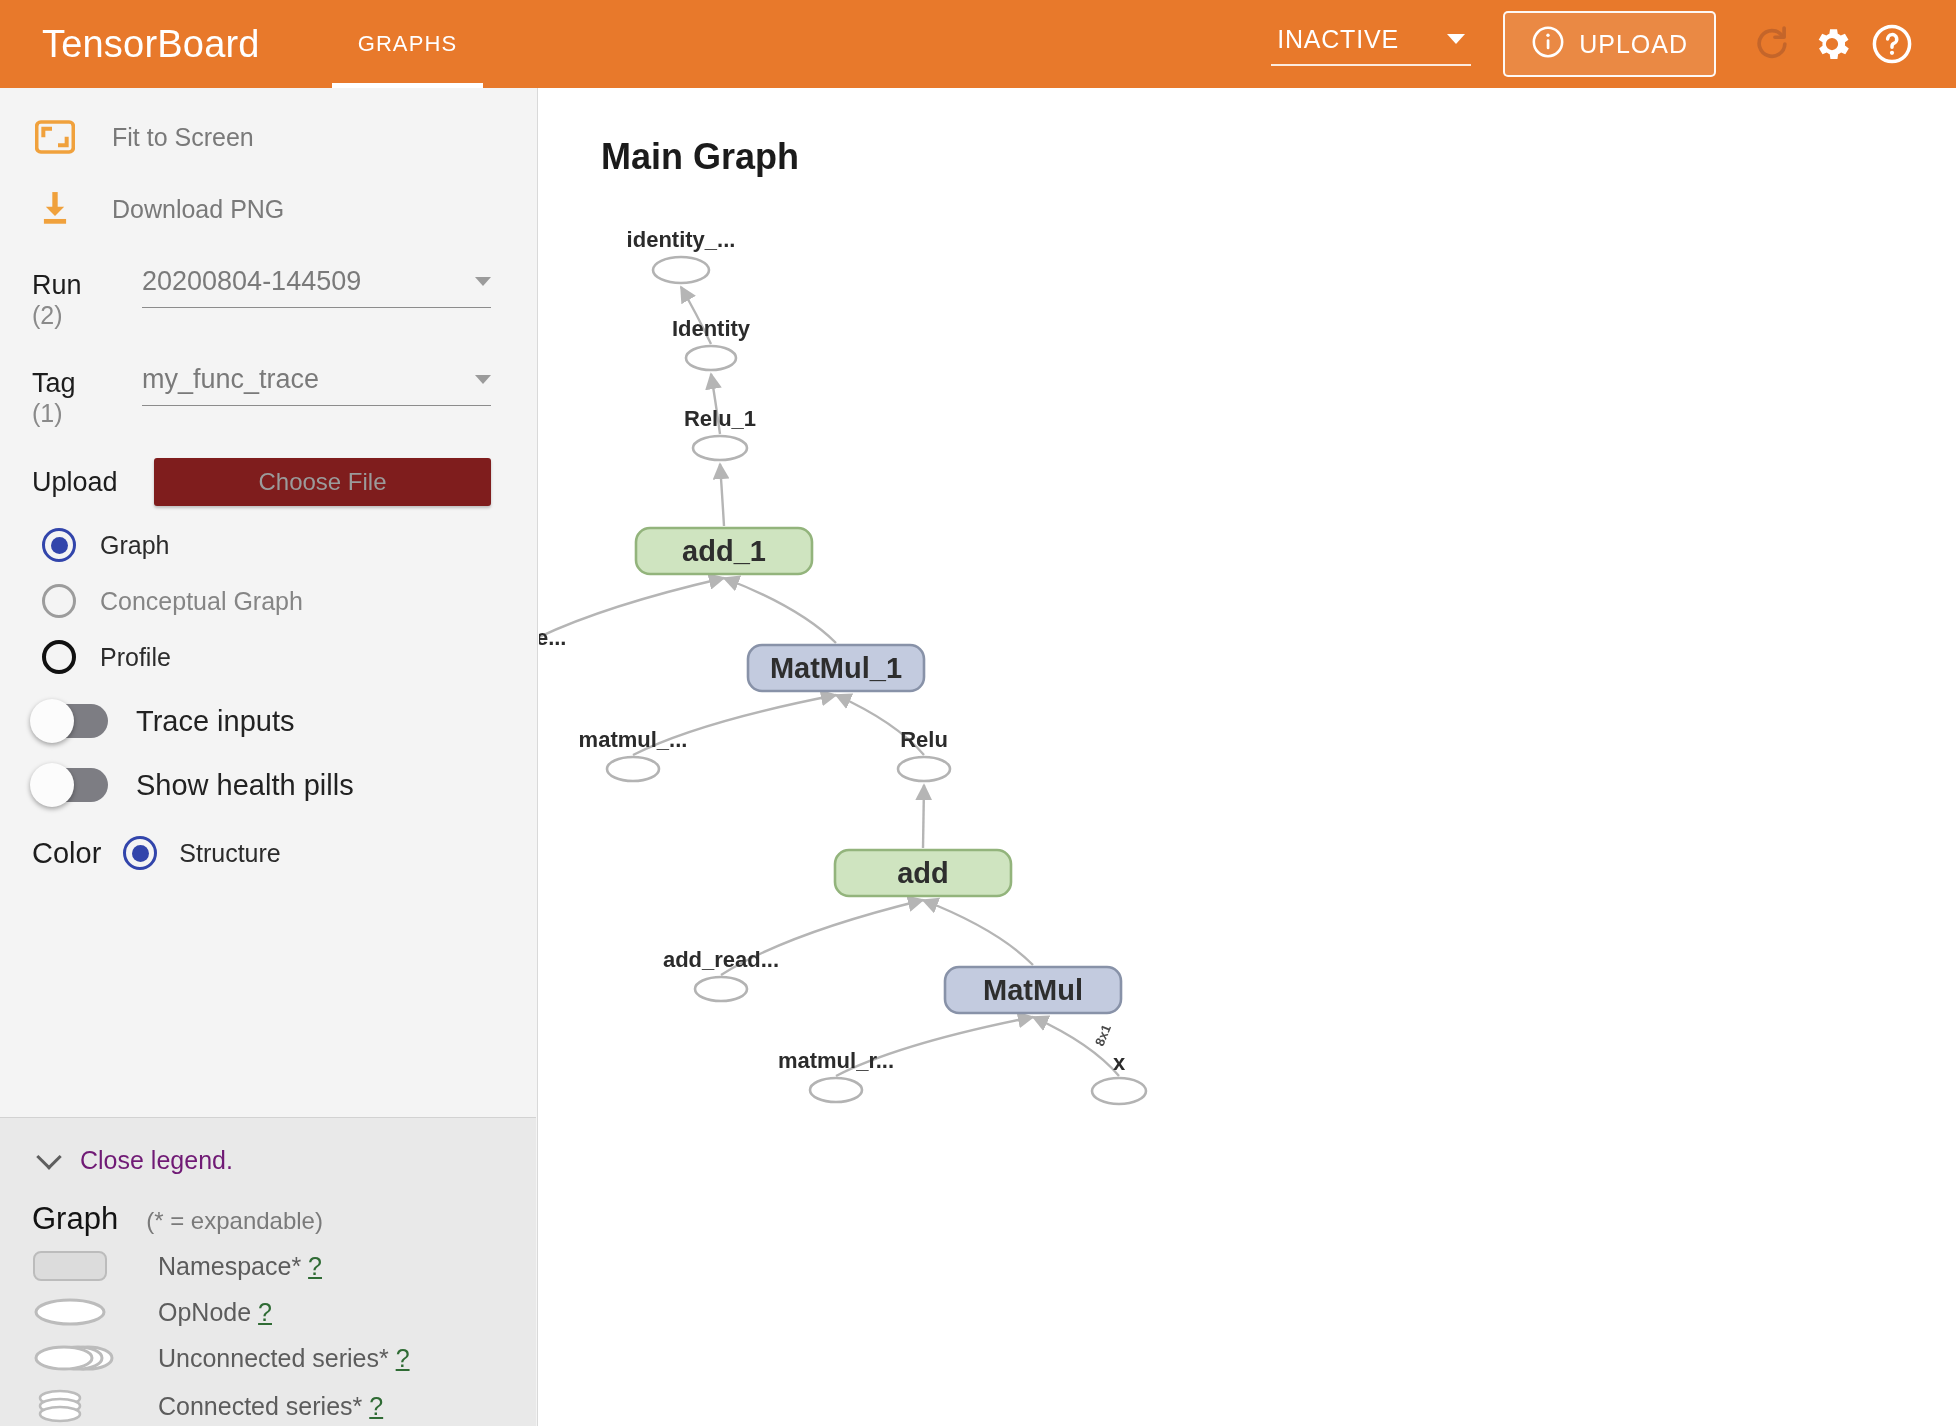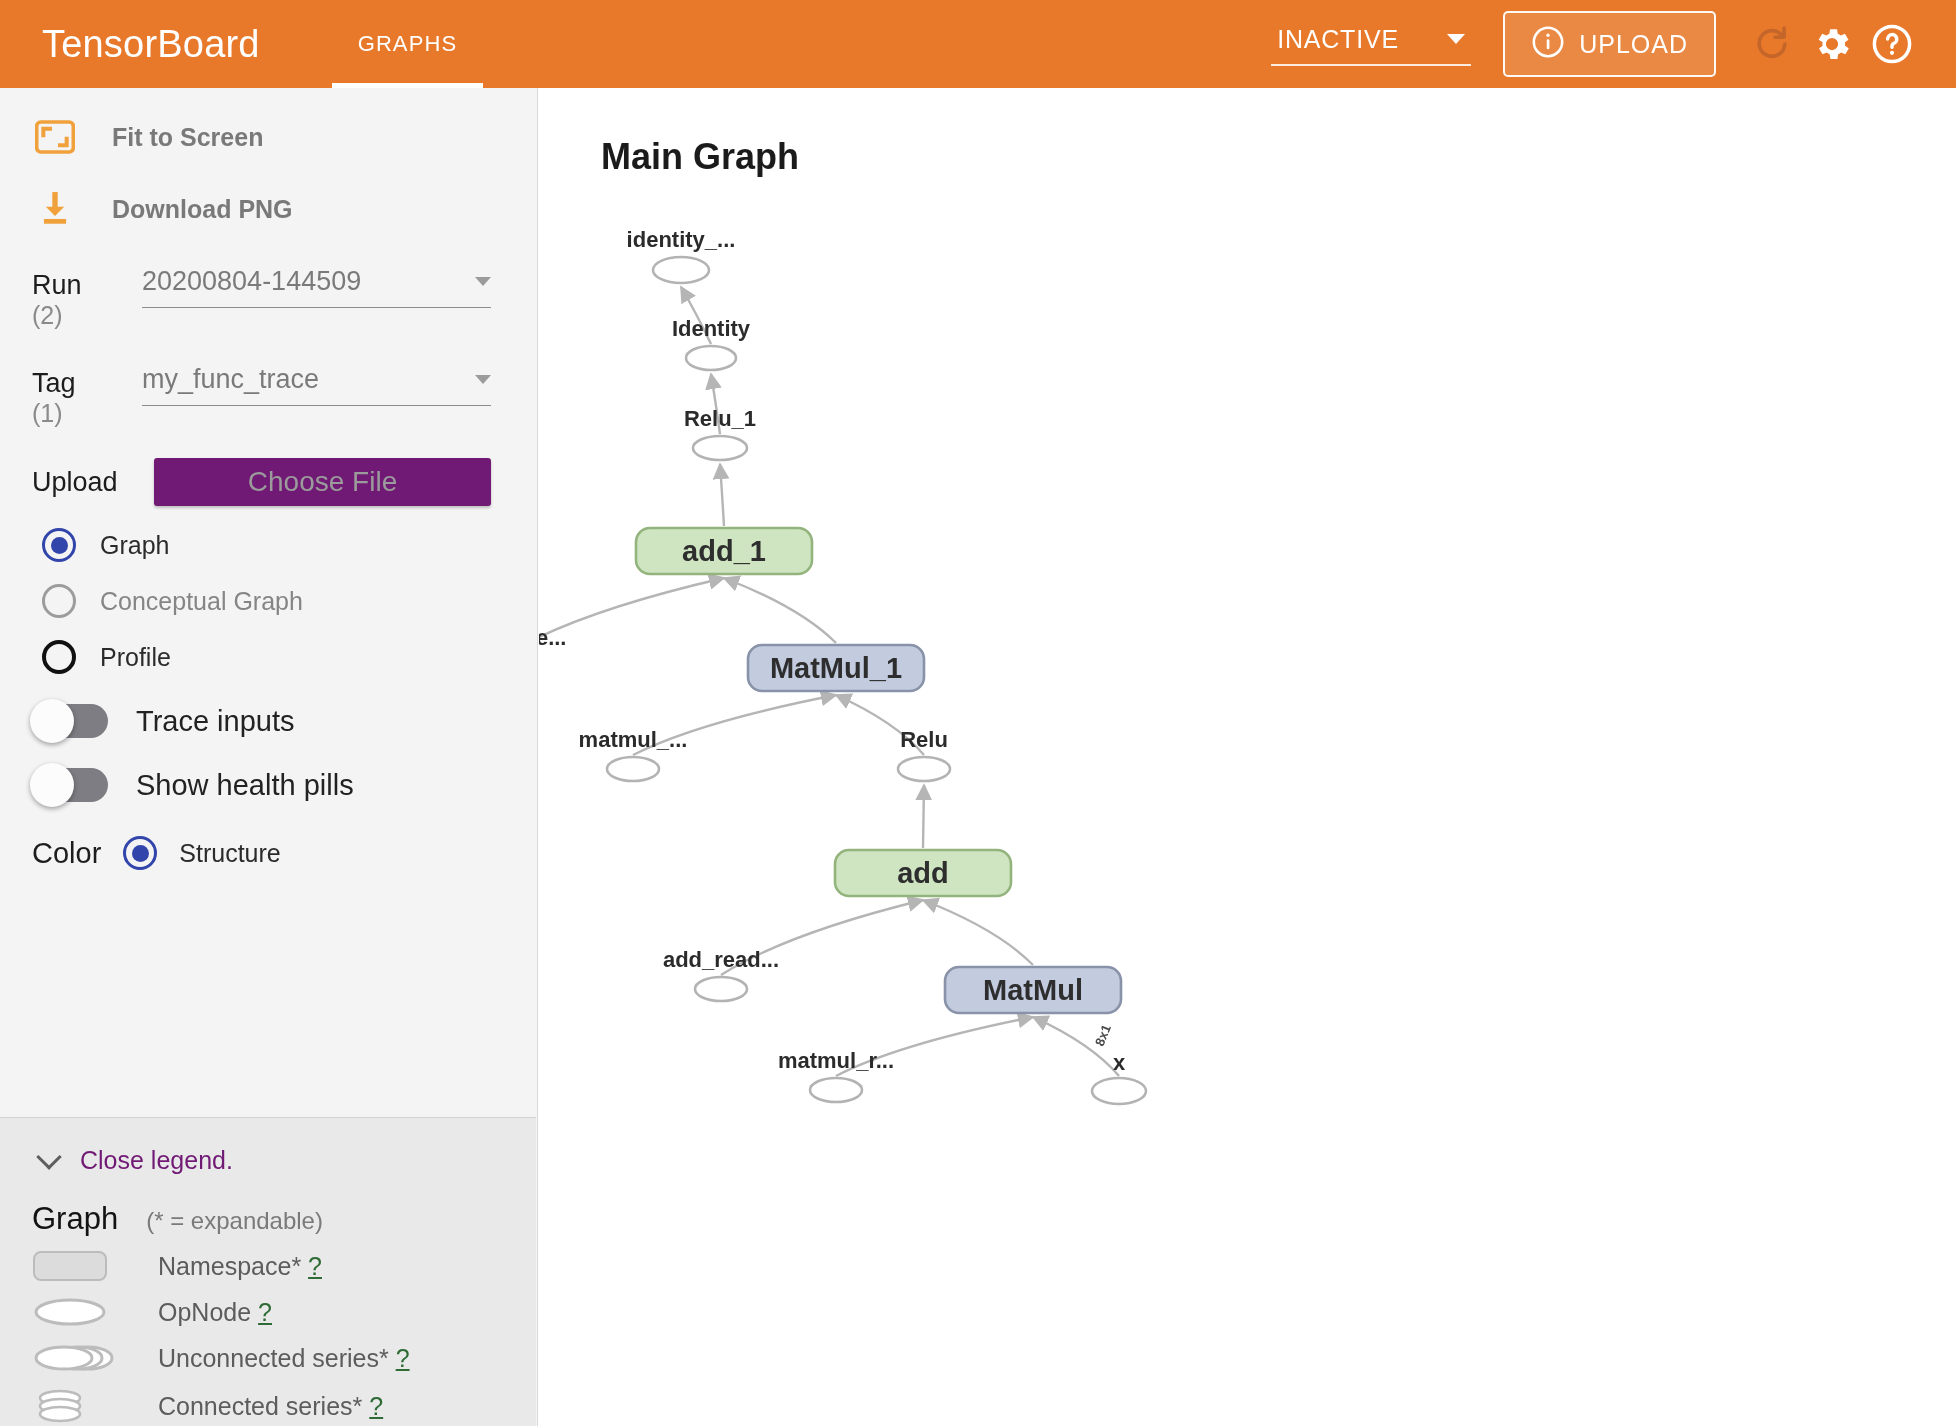"Fit to Screen" .tool-row { font-weight: bold -> none }
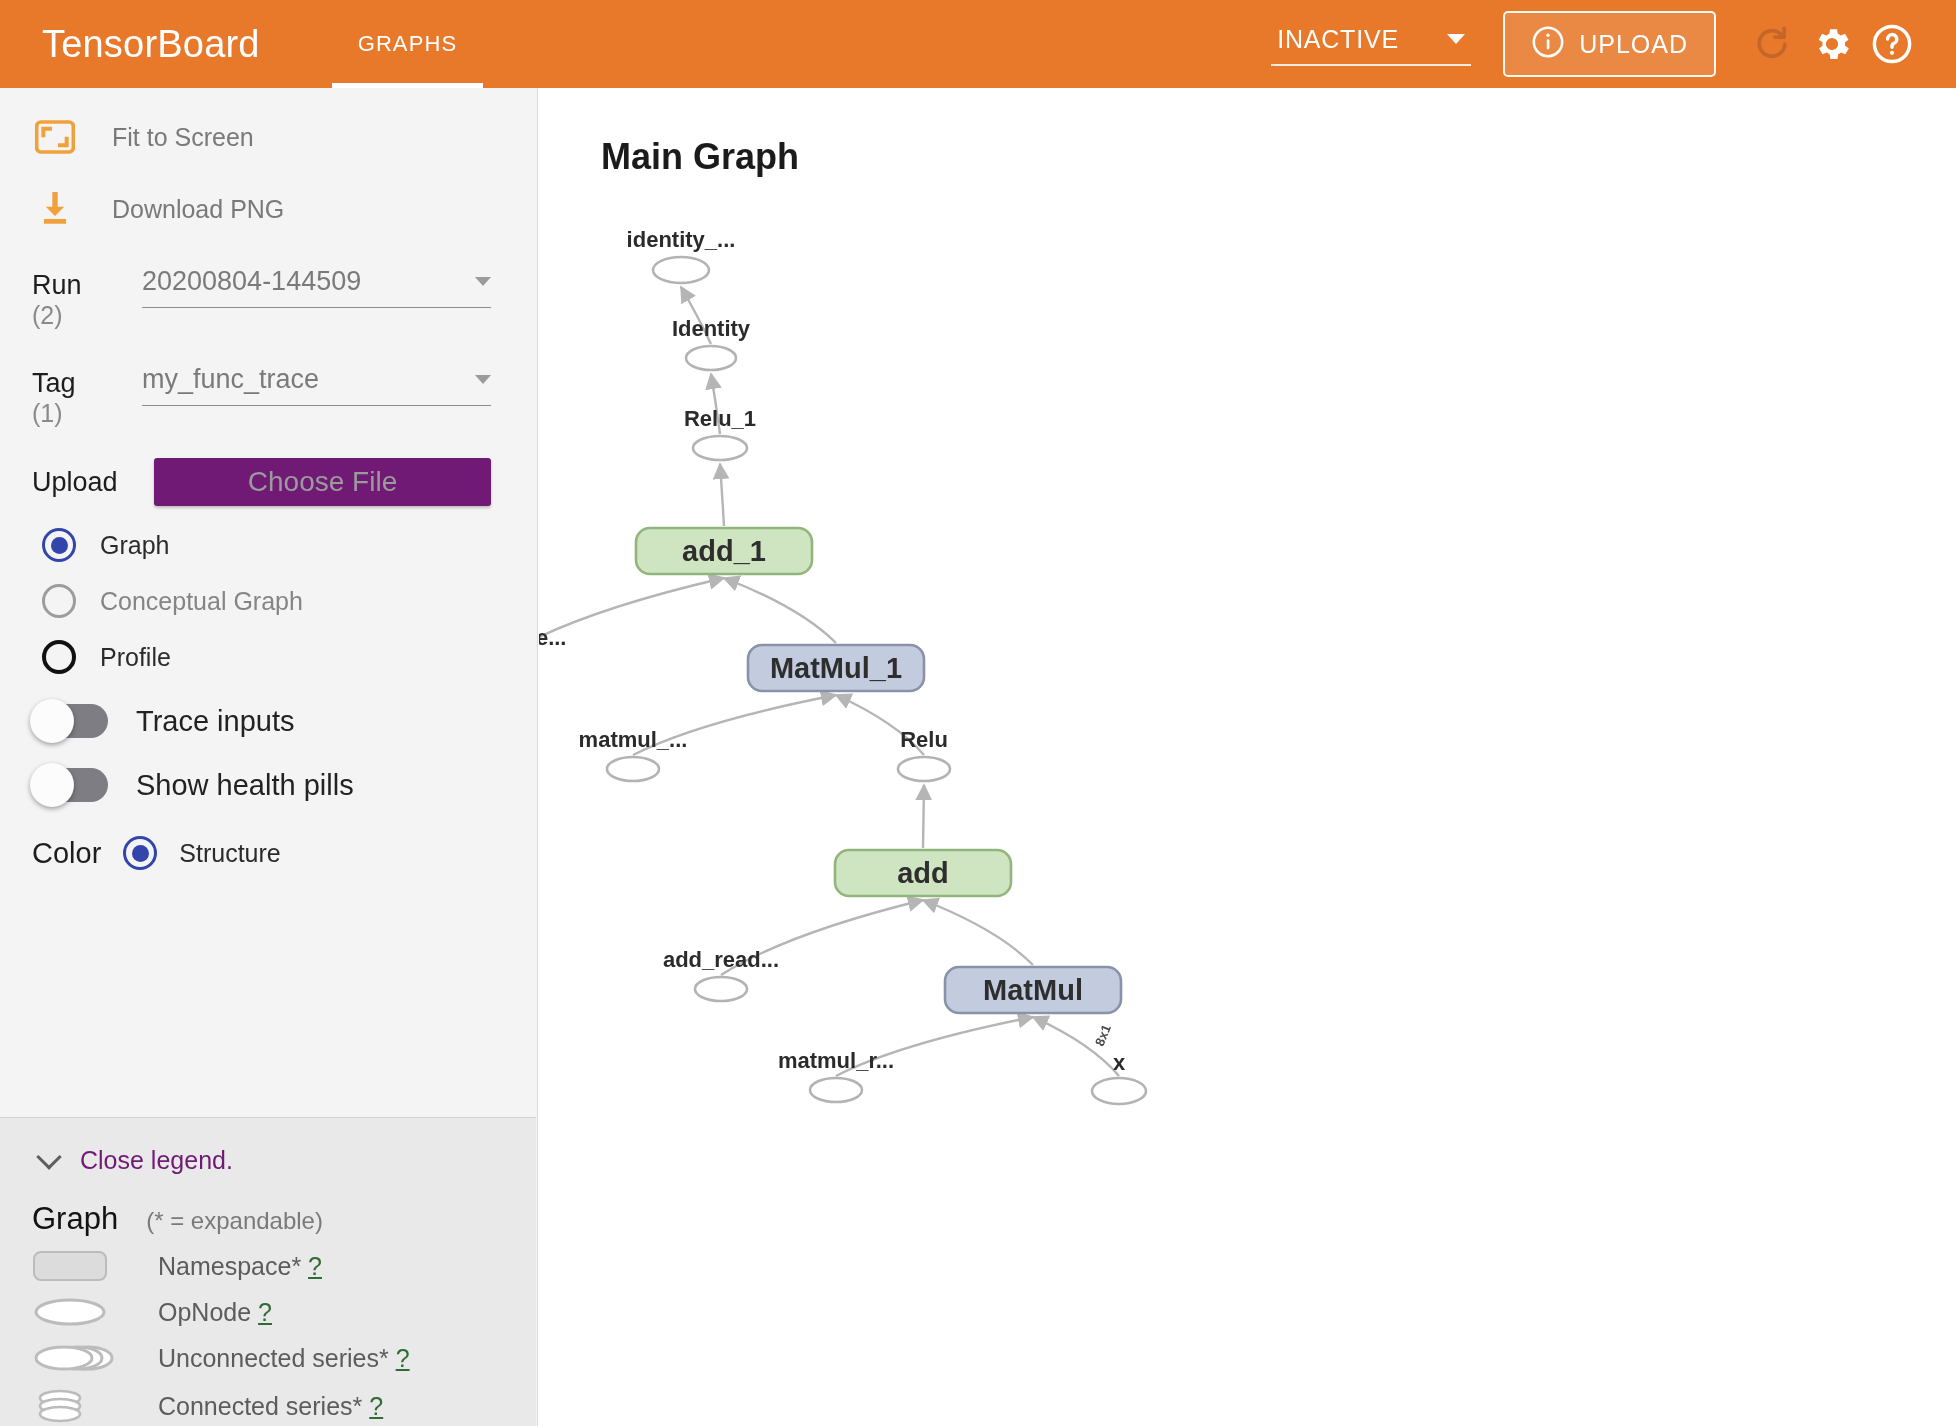"Choose File" #choose-file-btn { background: #701a75 -> #7f1d1d; font-size: 28px -> 24px }
